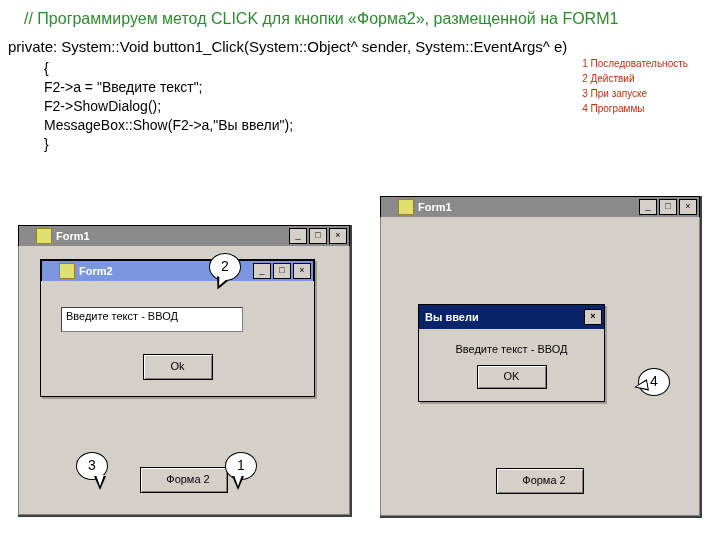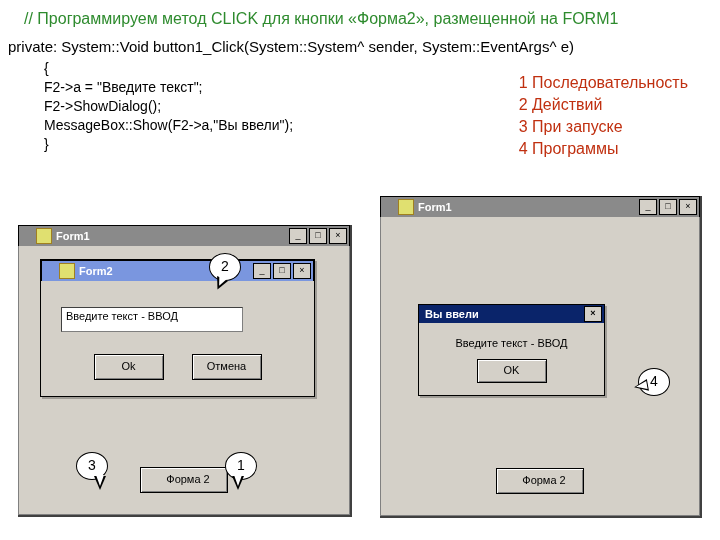"private: System::Void" div.code-sig { text: System::System -> System::Object }
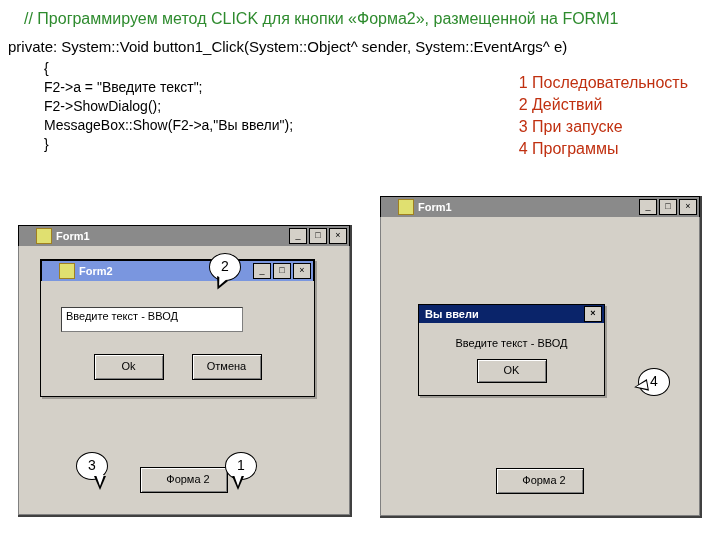"1 Последовательность" .legend { font-size: 16px -> 10px; top: 74px -> 58px }
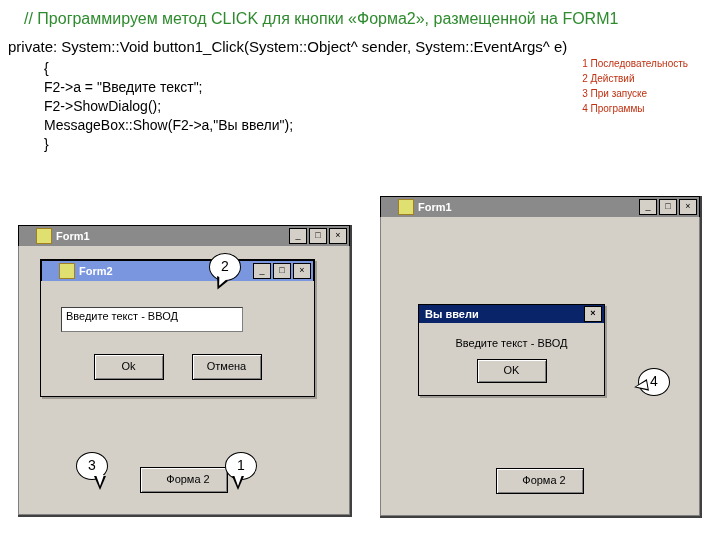"Вы ввели" .msgbox .tb2 { height: 18px -> 24px }
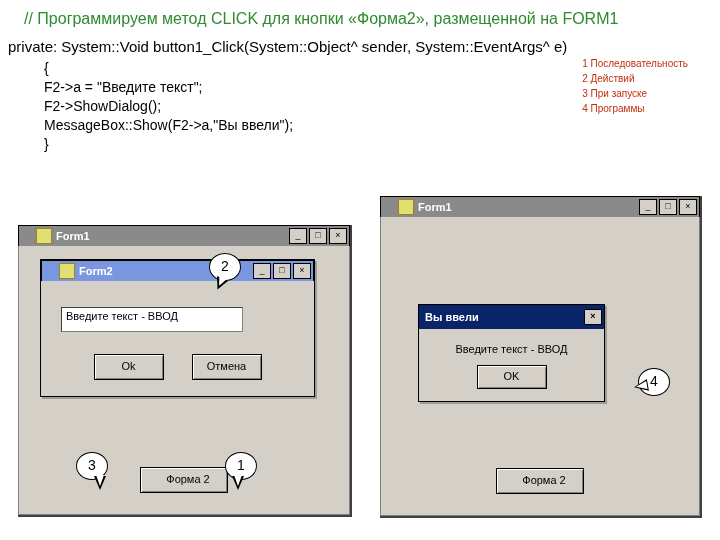"Отмена" div.winbtn { html: <div>Отмена</div> -> none }
